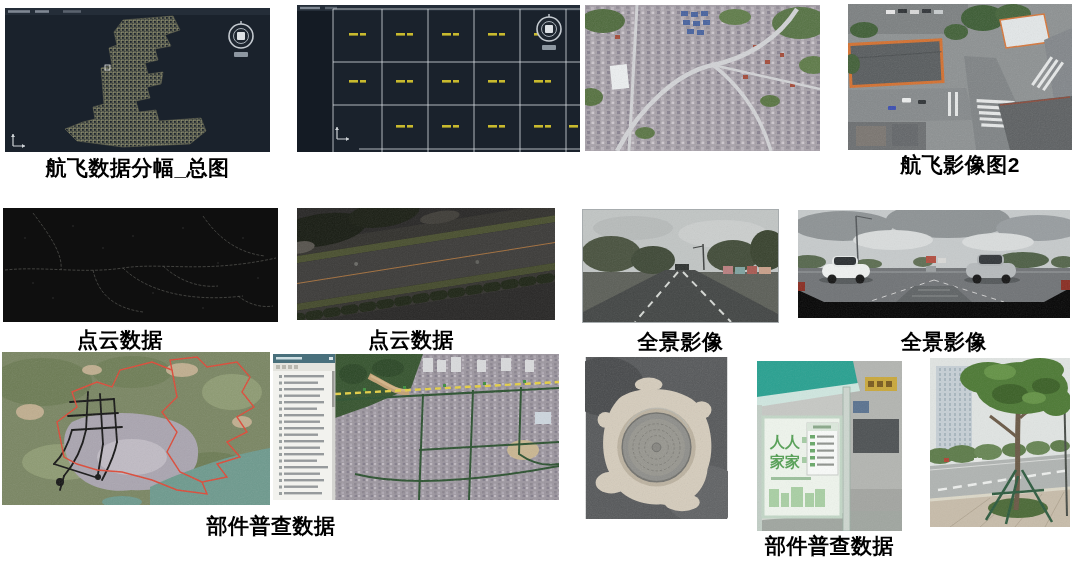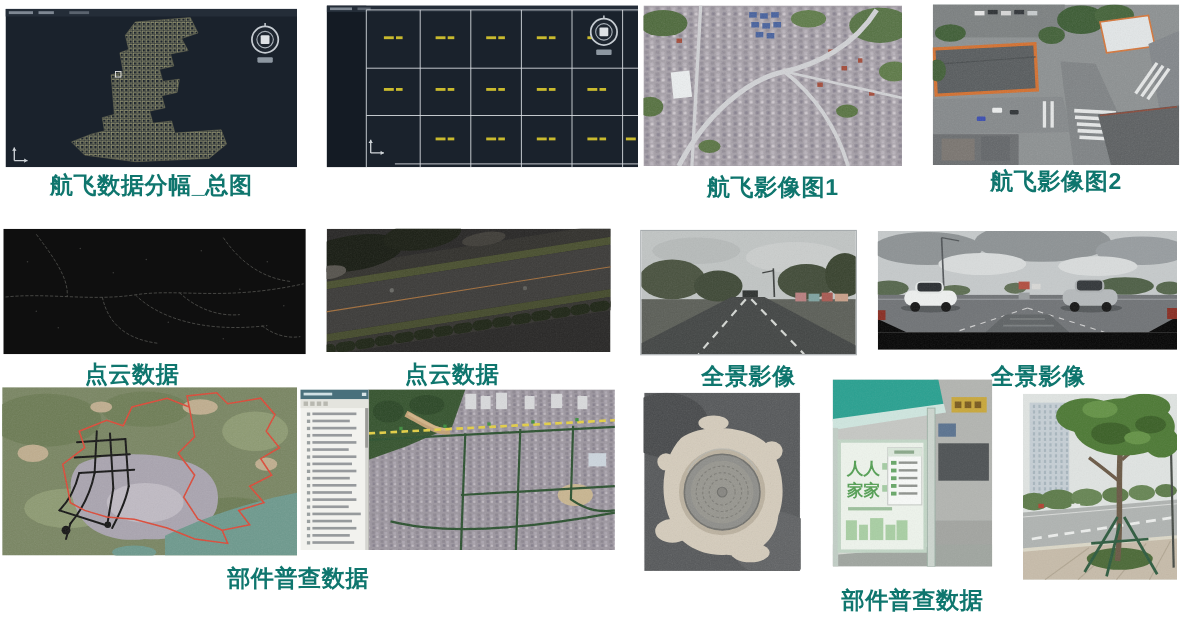"航飞数据分幅_总图" .caption { color: #0f766e -> #000000 }
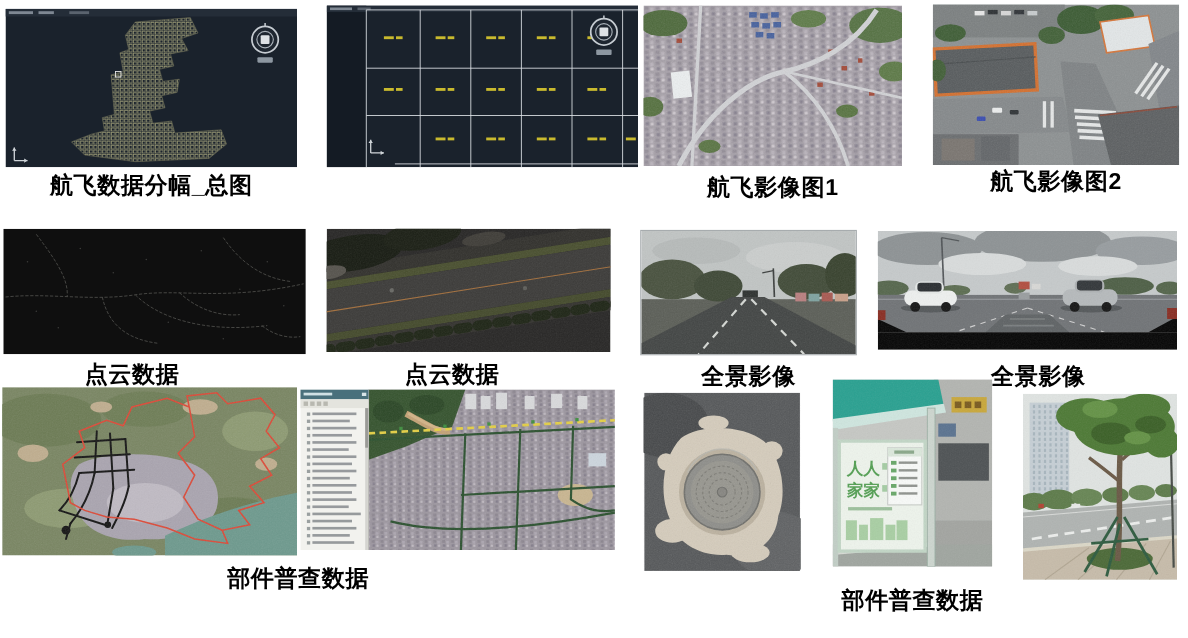"航飞影像图1" div.caption { html: <div>航飞影像图1</div> -> none }
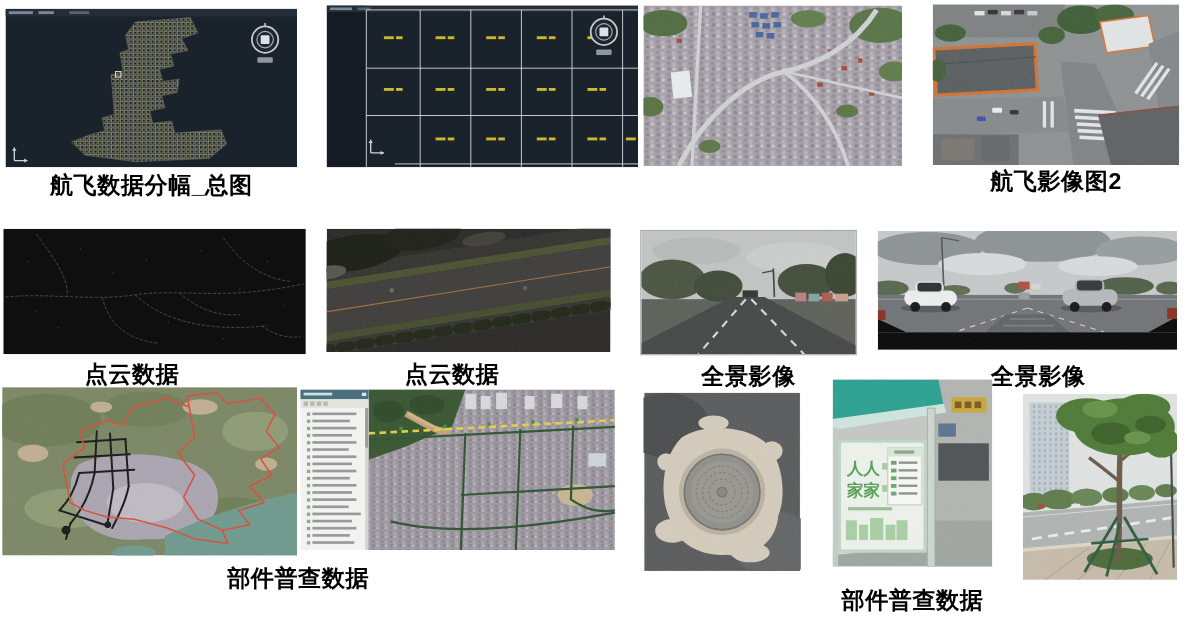"人人" div.fig { top: 345px -> 361px }
